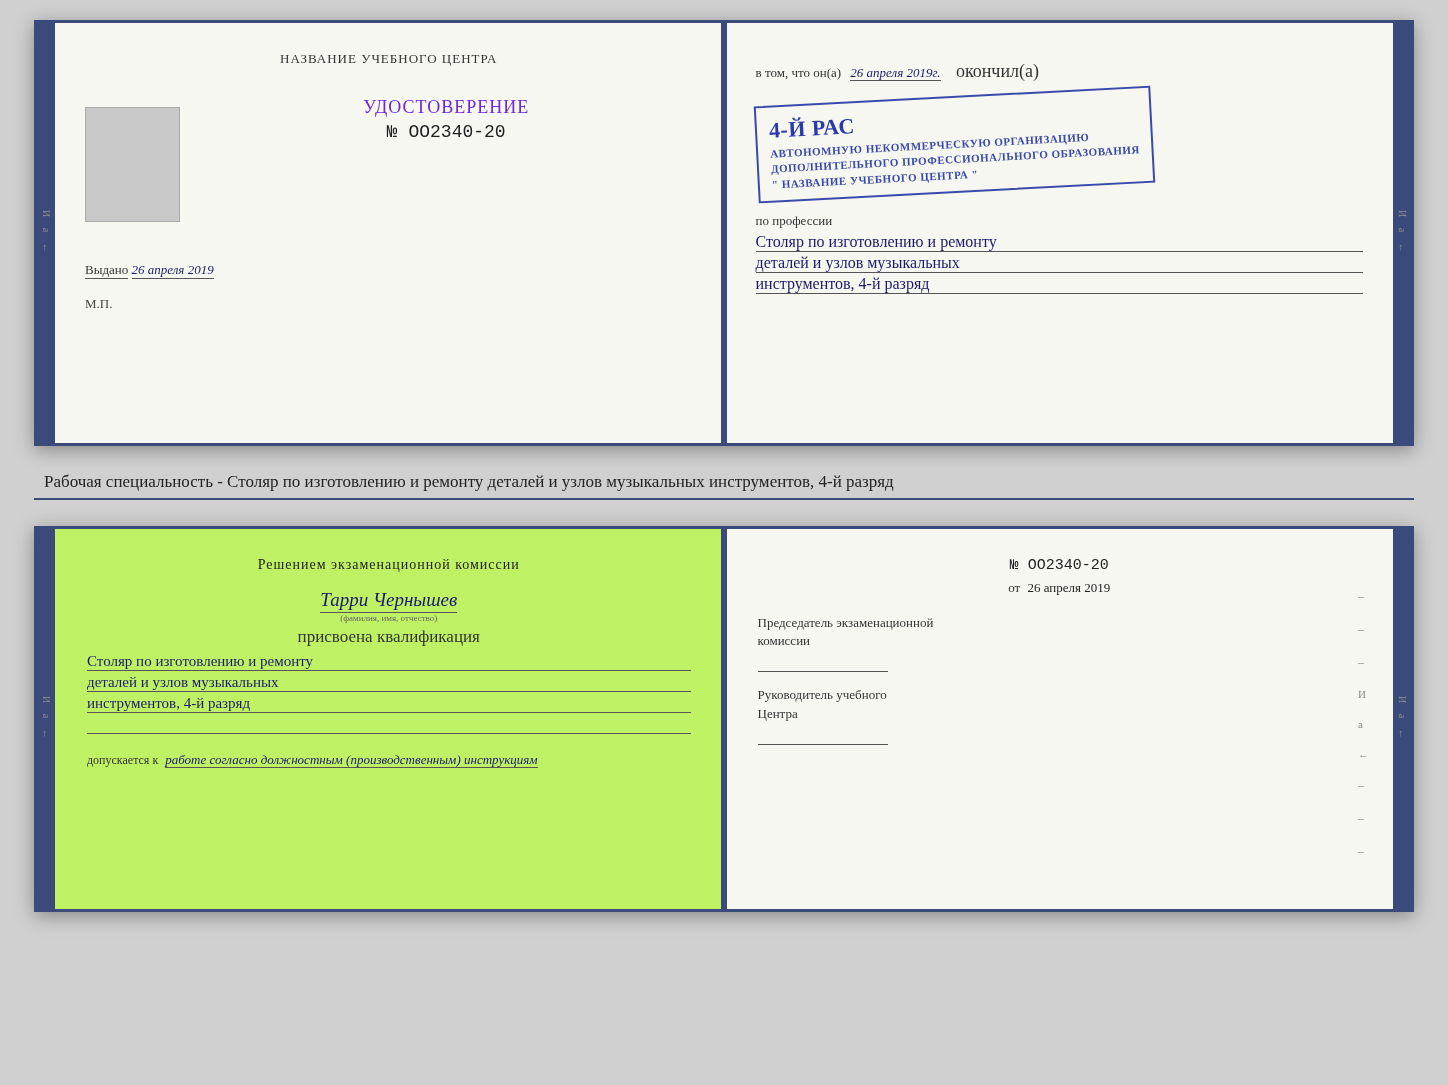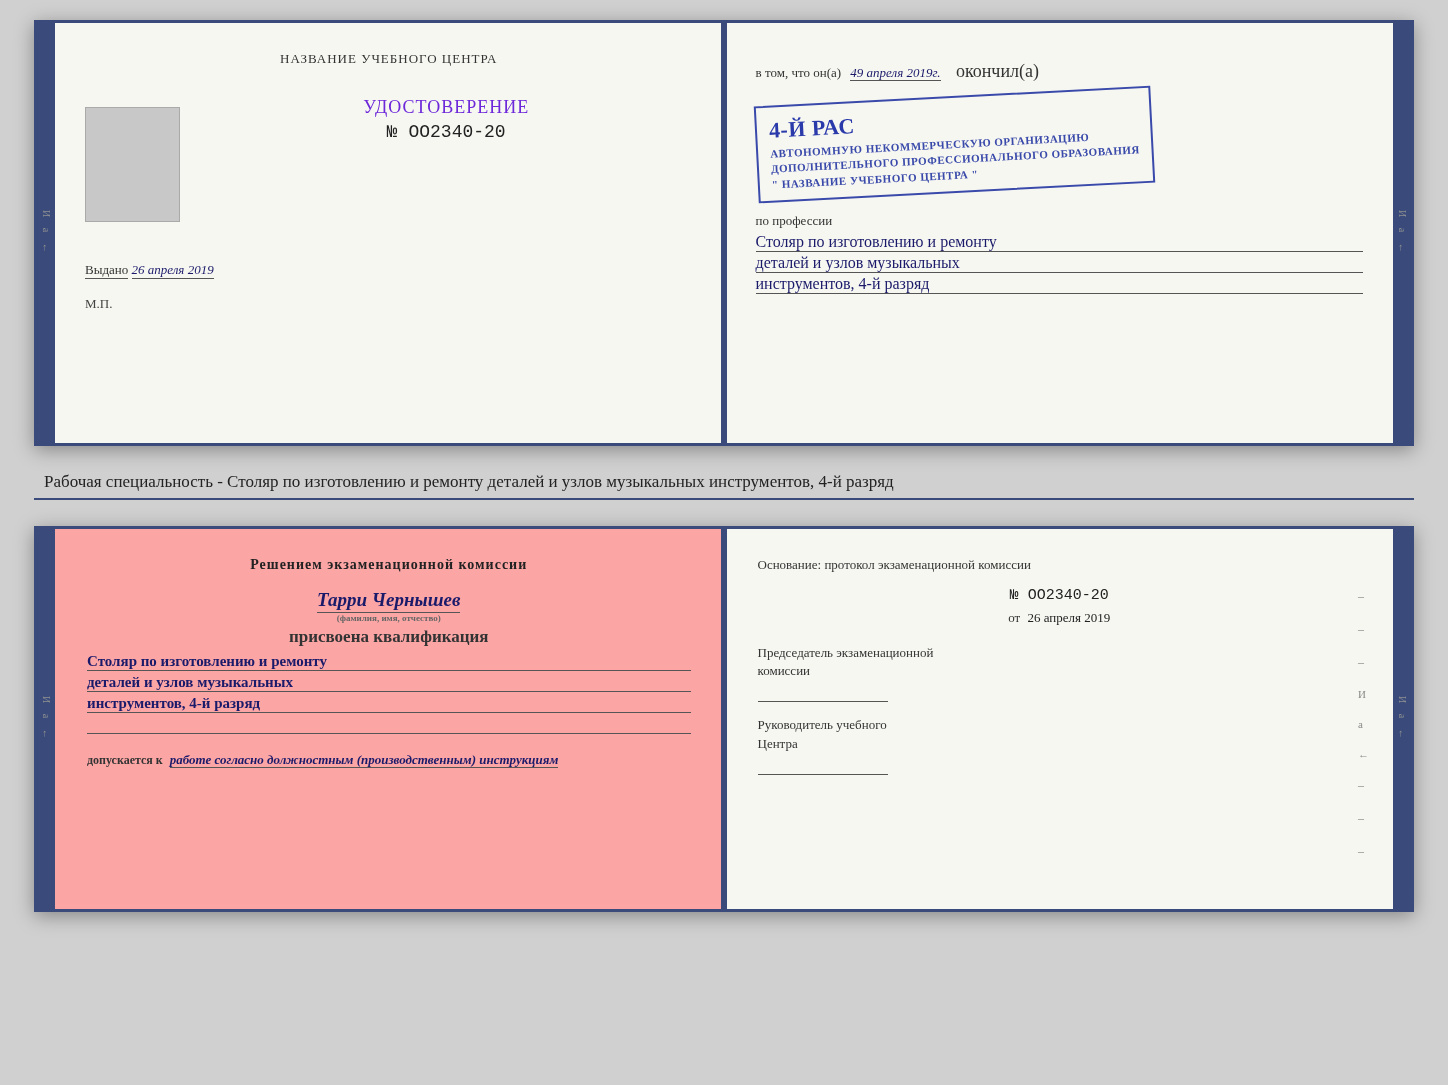"49 апреля 2019г." span.date-text { text: 49 -> 26 }
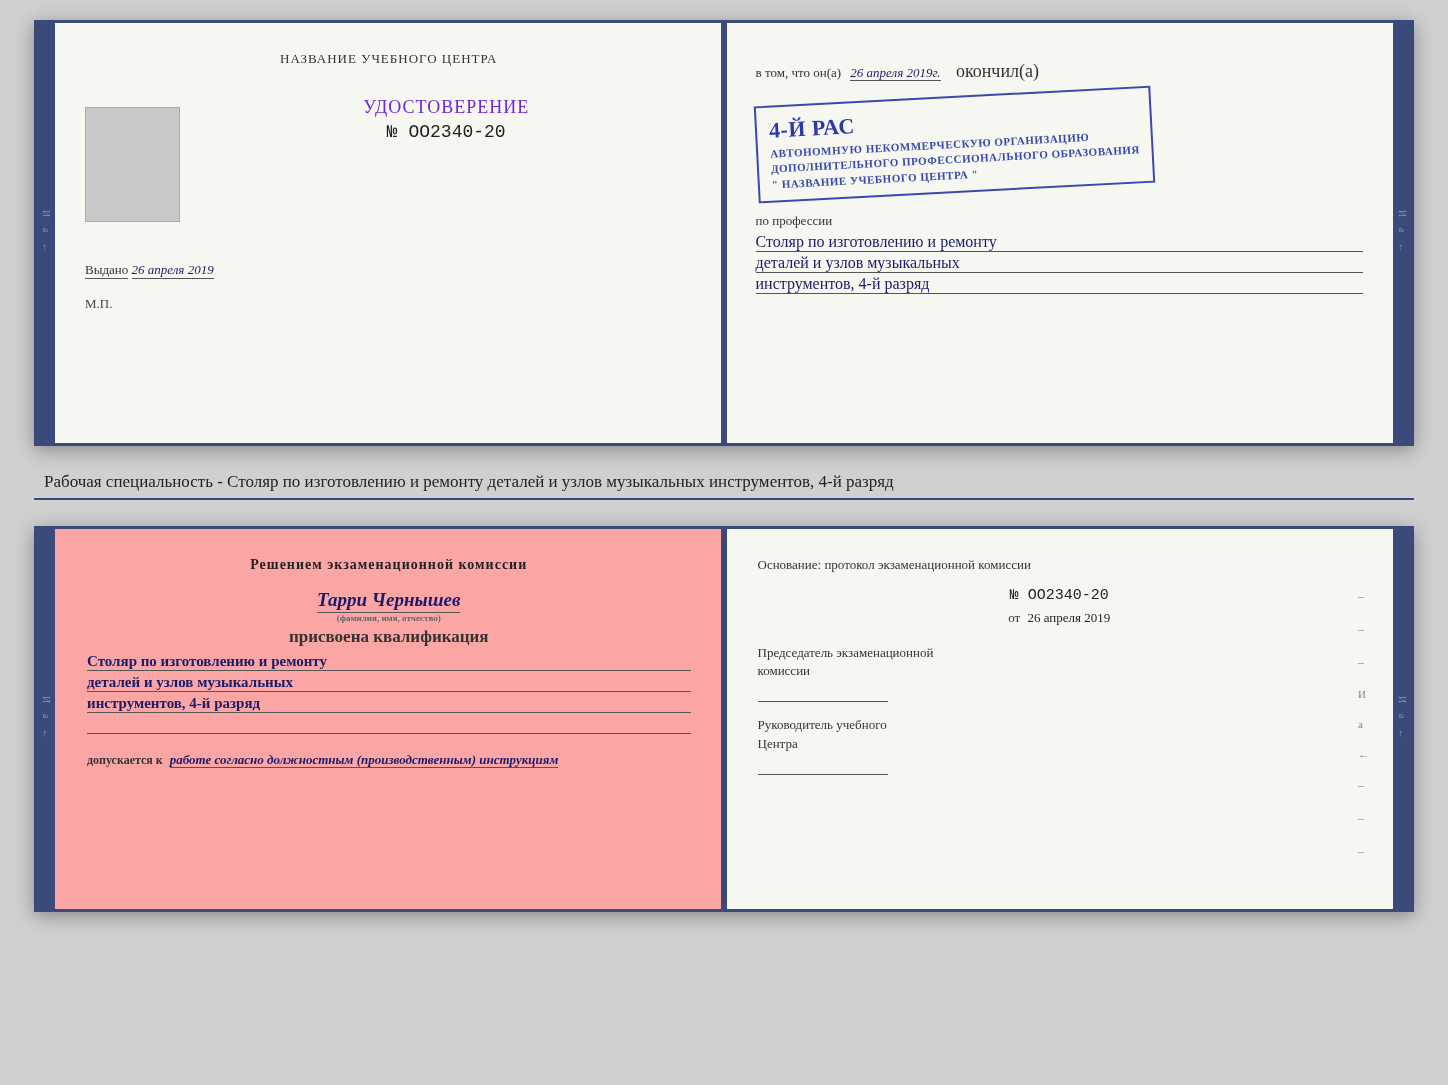"Решением экзаменационной комиссии" .bottom-page-left { background: #fca5a5 -> #bef264; font-weight: bold -> none }
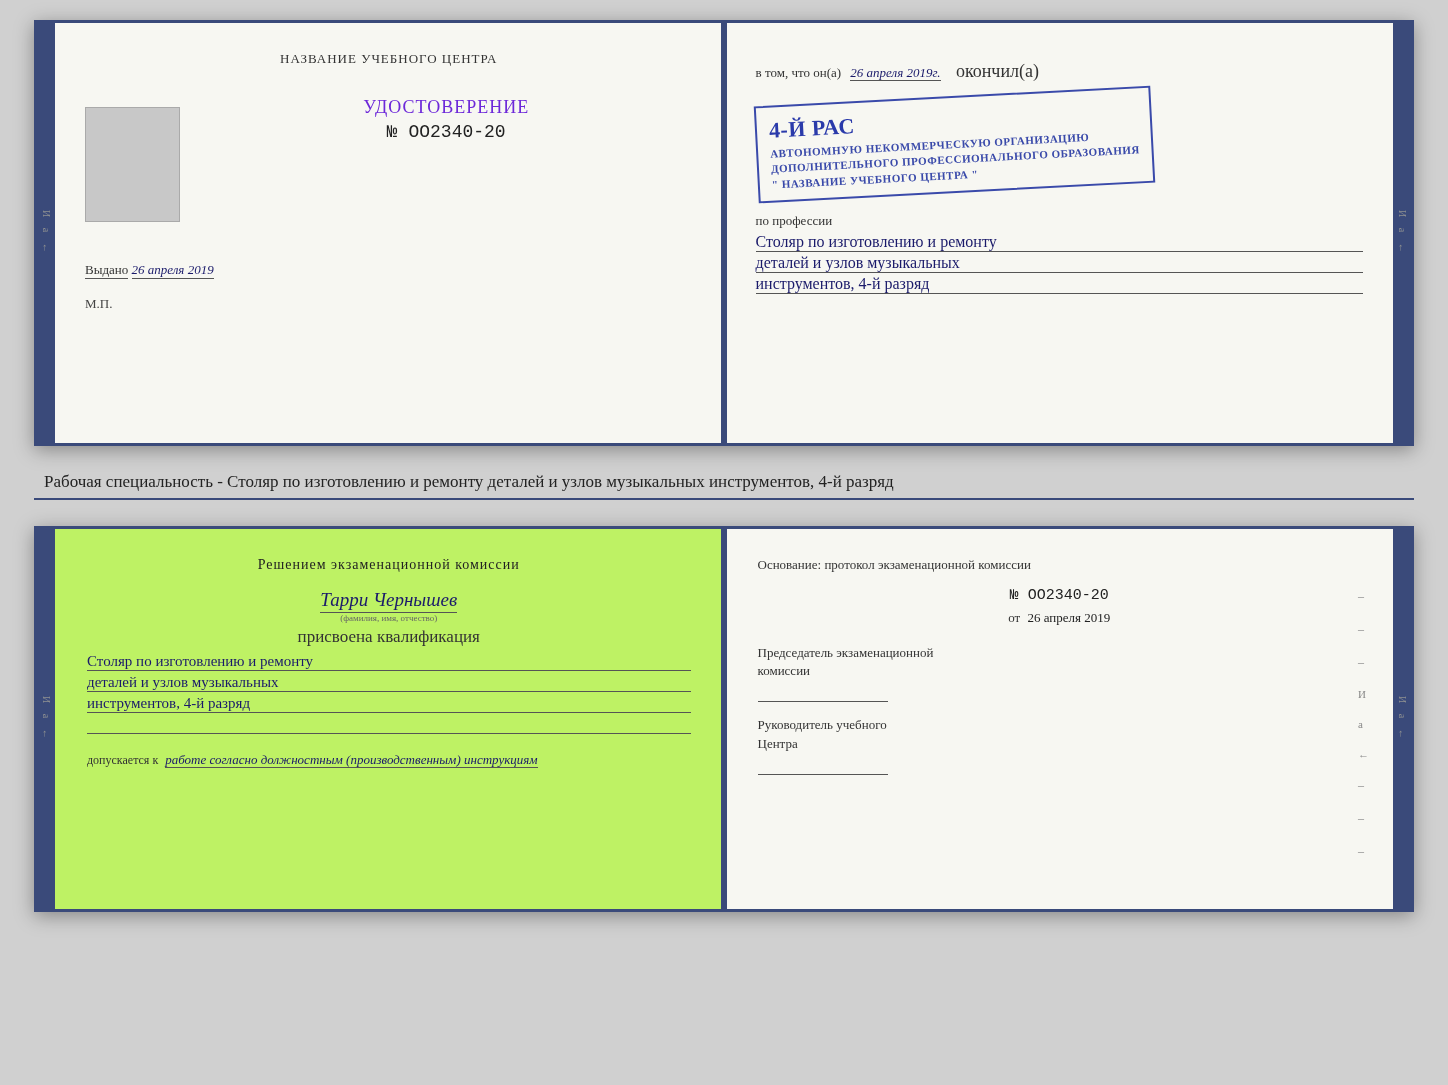"Основание: протокол экзаменационной" div.basis-title { html: <div>Основание: протокол экзаменационной комиссии</div> -> none }
